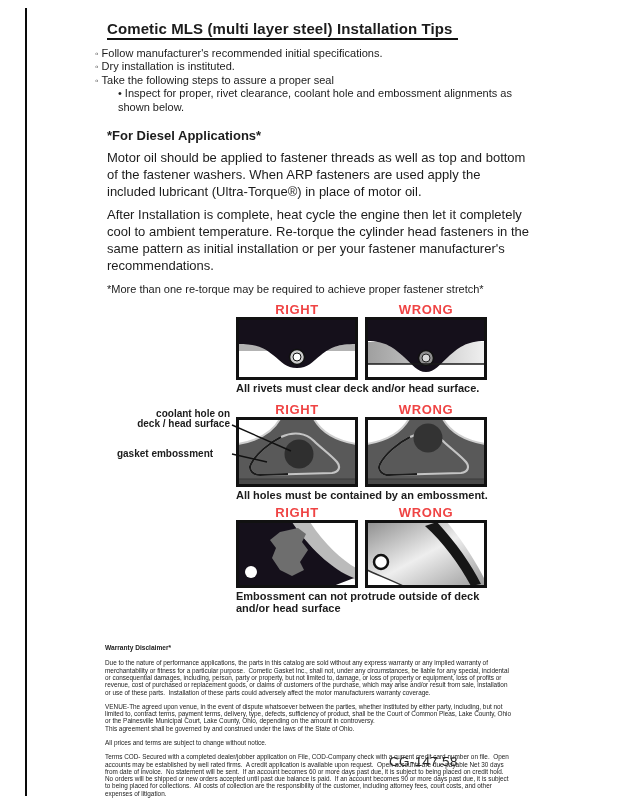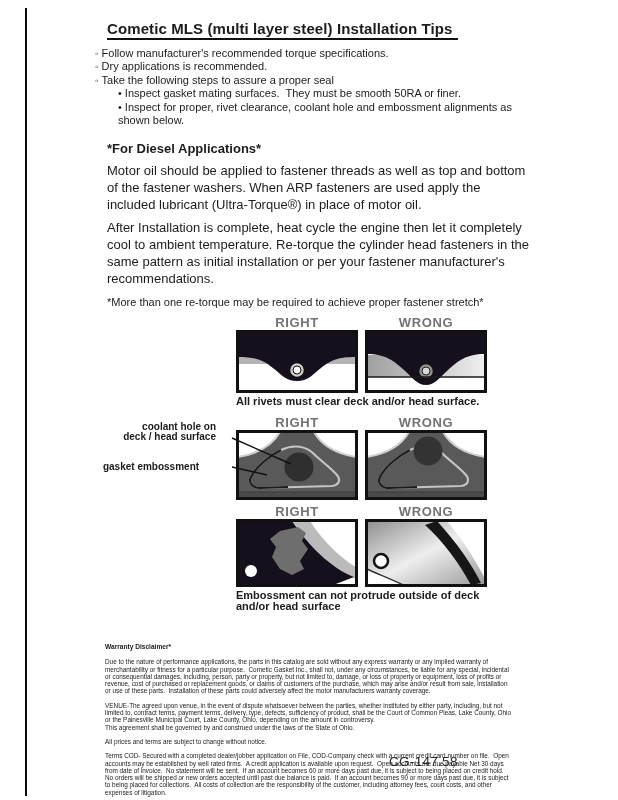"Follow manufacturer's recommended torque" li.lvl1 { text: torque -> initial }
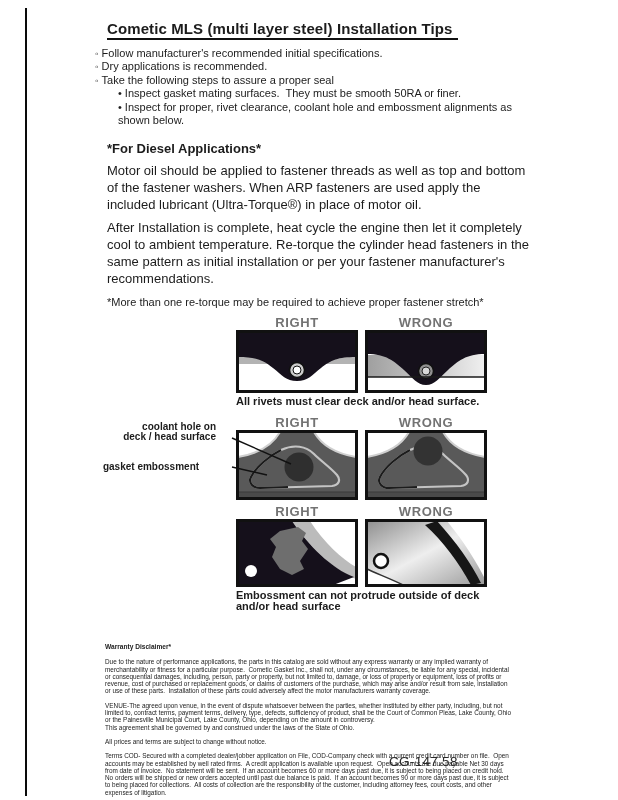"Dry applications is recommended." li.lvl1 { text: applications is recommended -> installation is instituted }
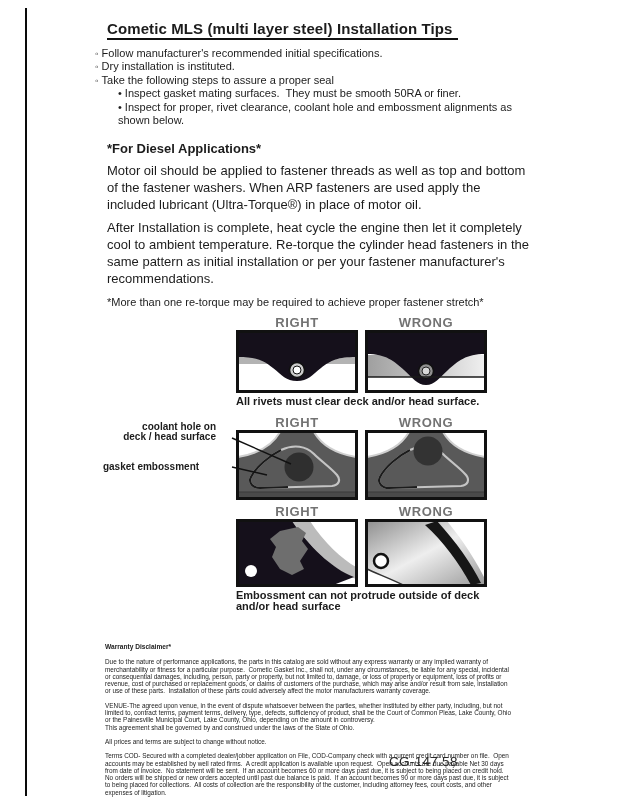"Inspect gasket mating surfaces. They" li.lvl2 { html: <li>Inspect gasket mating surfaces. They must be smooth 50RA or finer.</li> -> none }
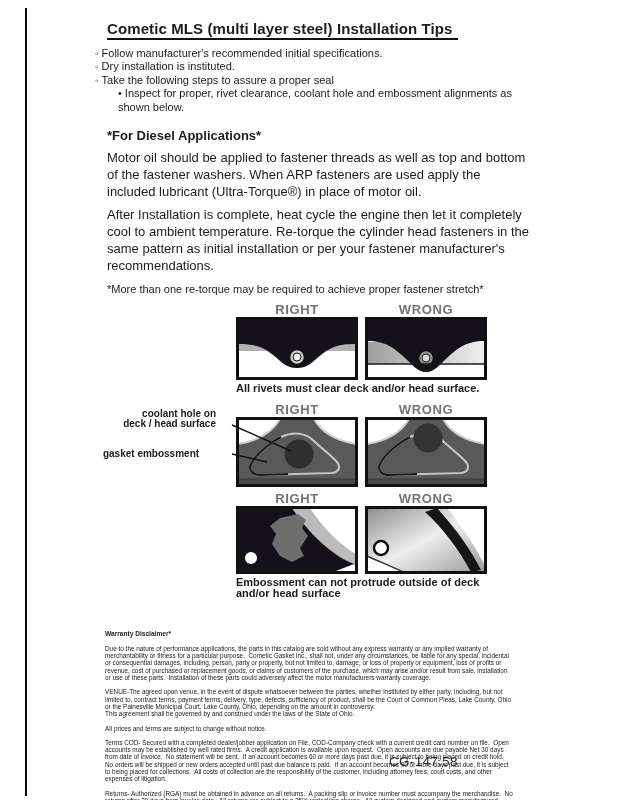"RIGHT" .panel-labels span { color: #737373 -> #ef4444 }
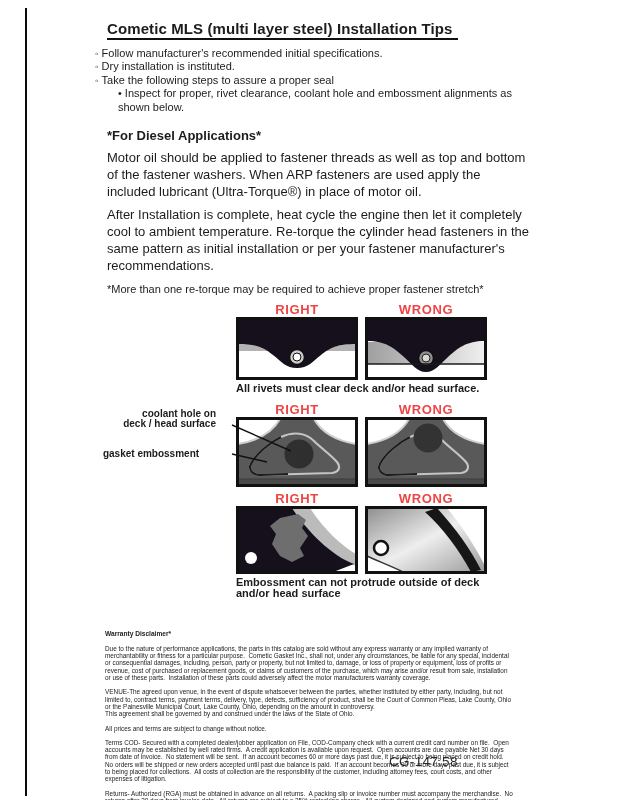"coolant hole on" .side-label { right: 309px -> 295px }
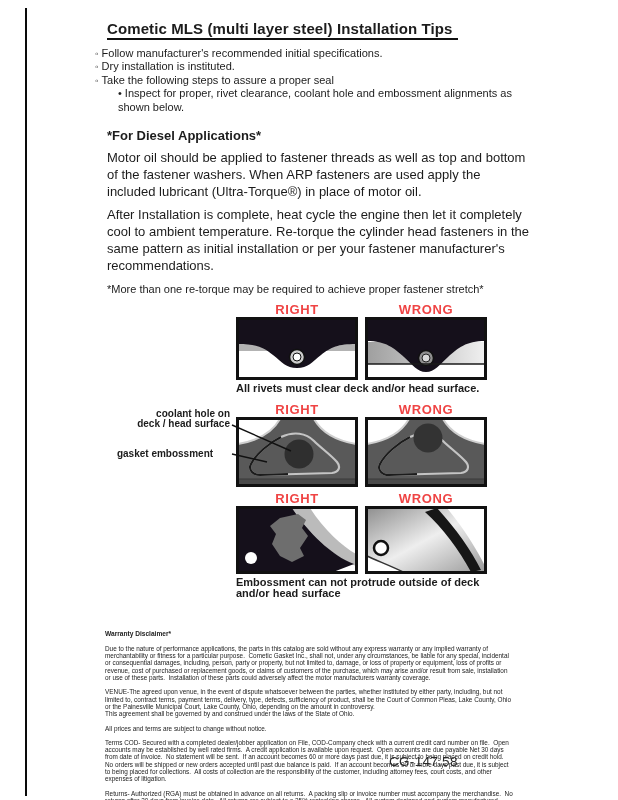"All holes must be contained" div.caption { html: none -> <div>All holes must be contained by an embossment.</div> }
